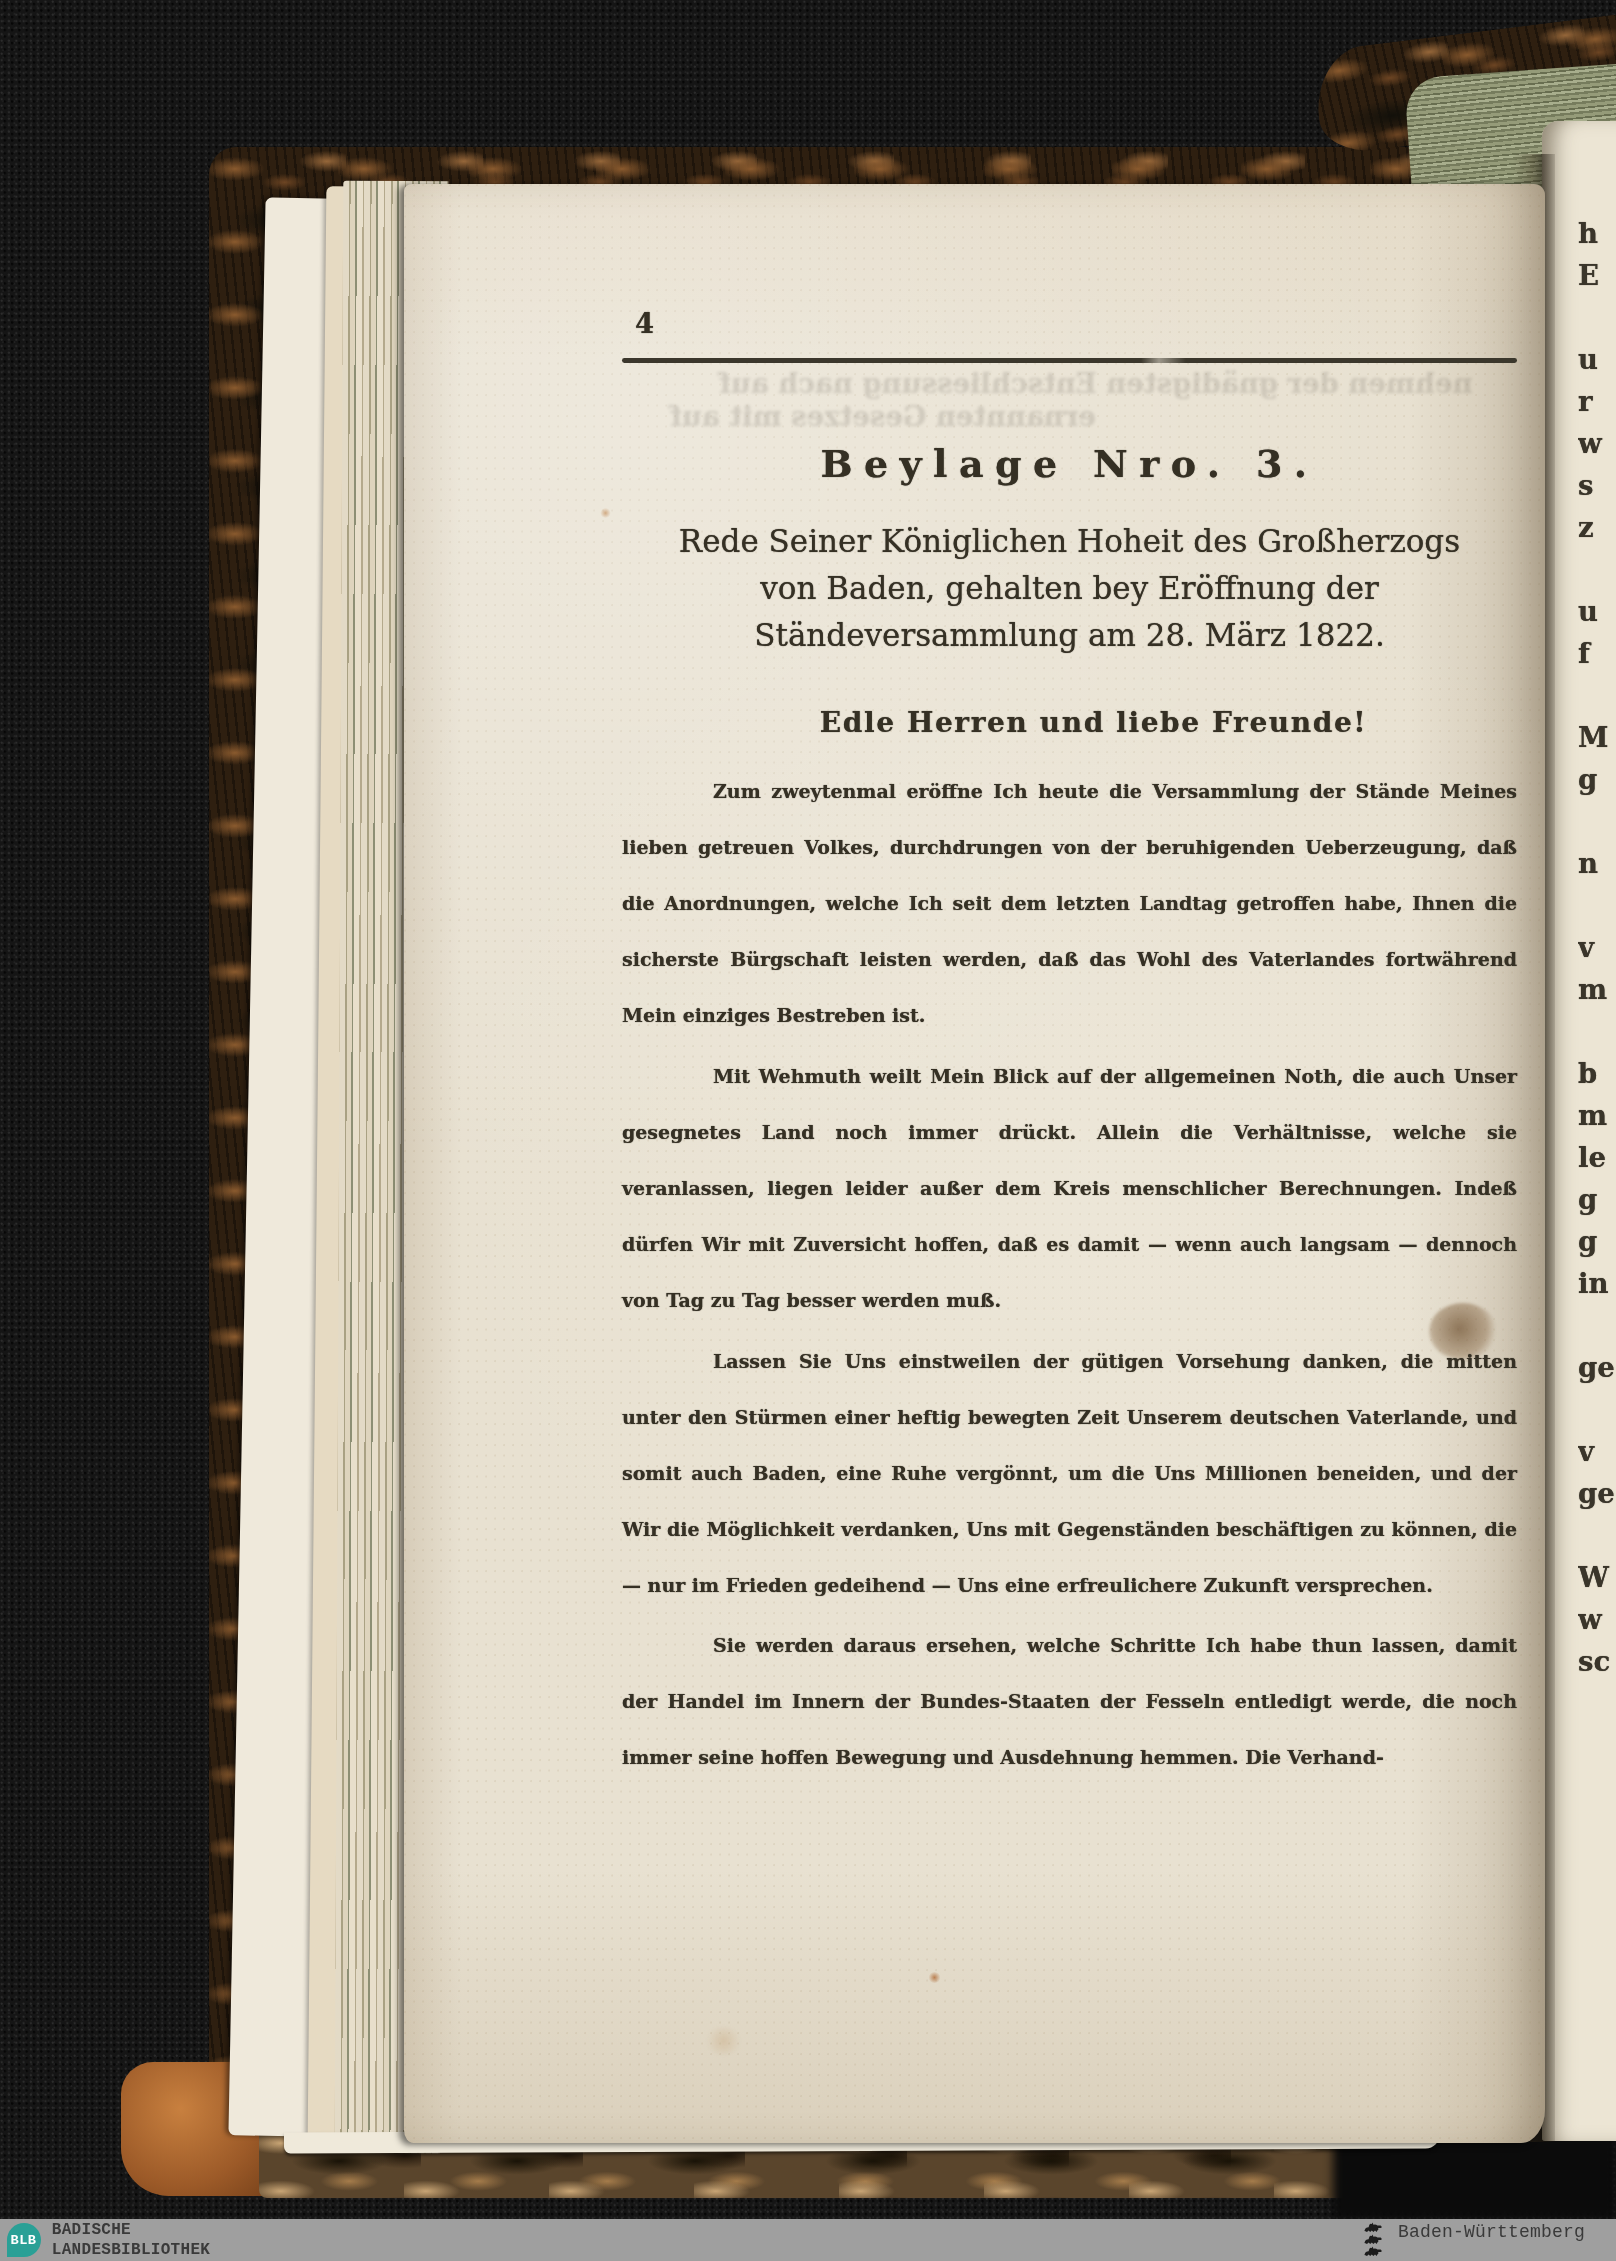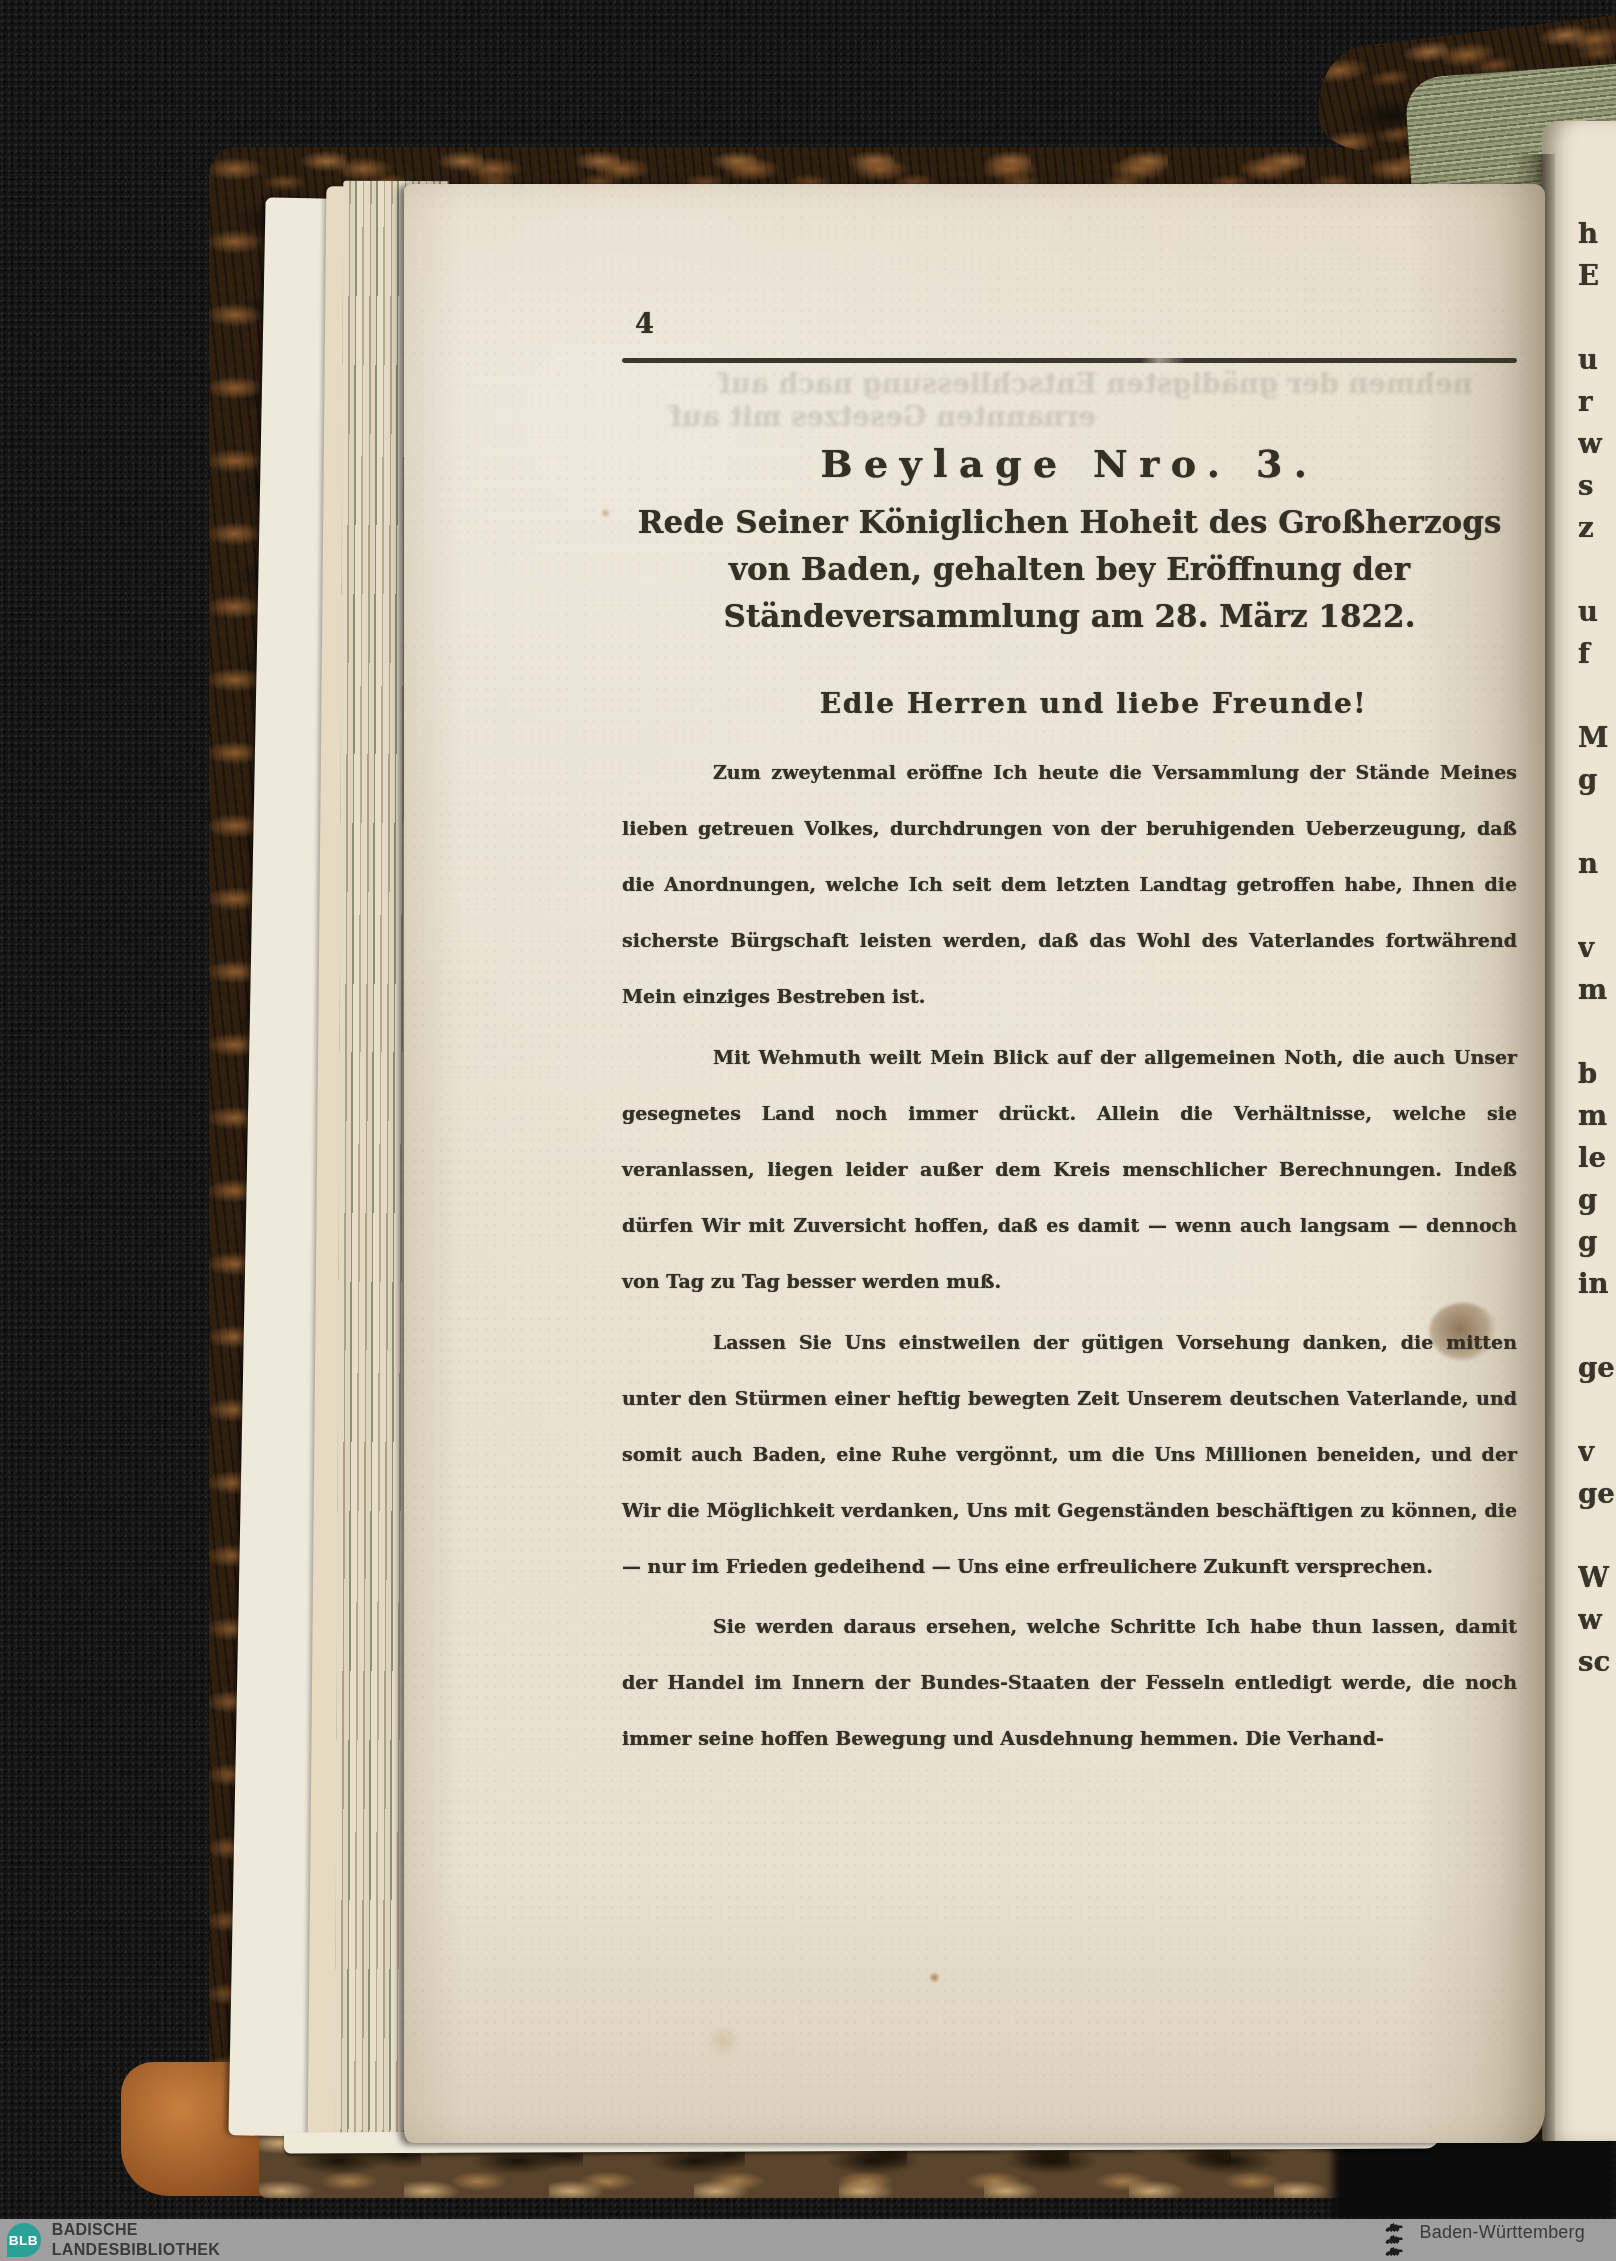"Rede Seiner Königlichen Hoheit des" .subtitle { font-weight: 700 -> 400; margin-top: 13px -> 32px }
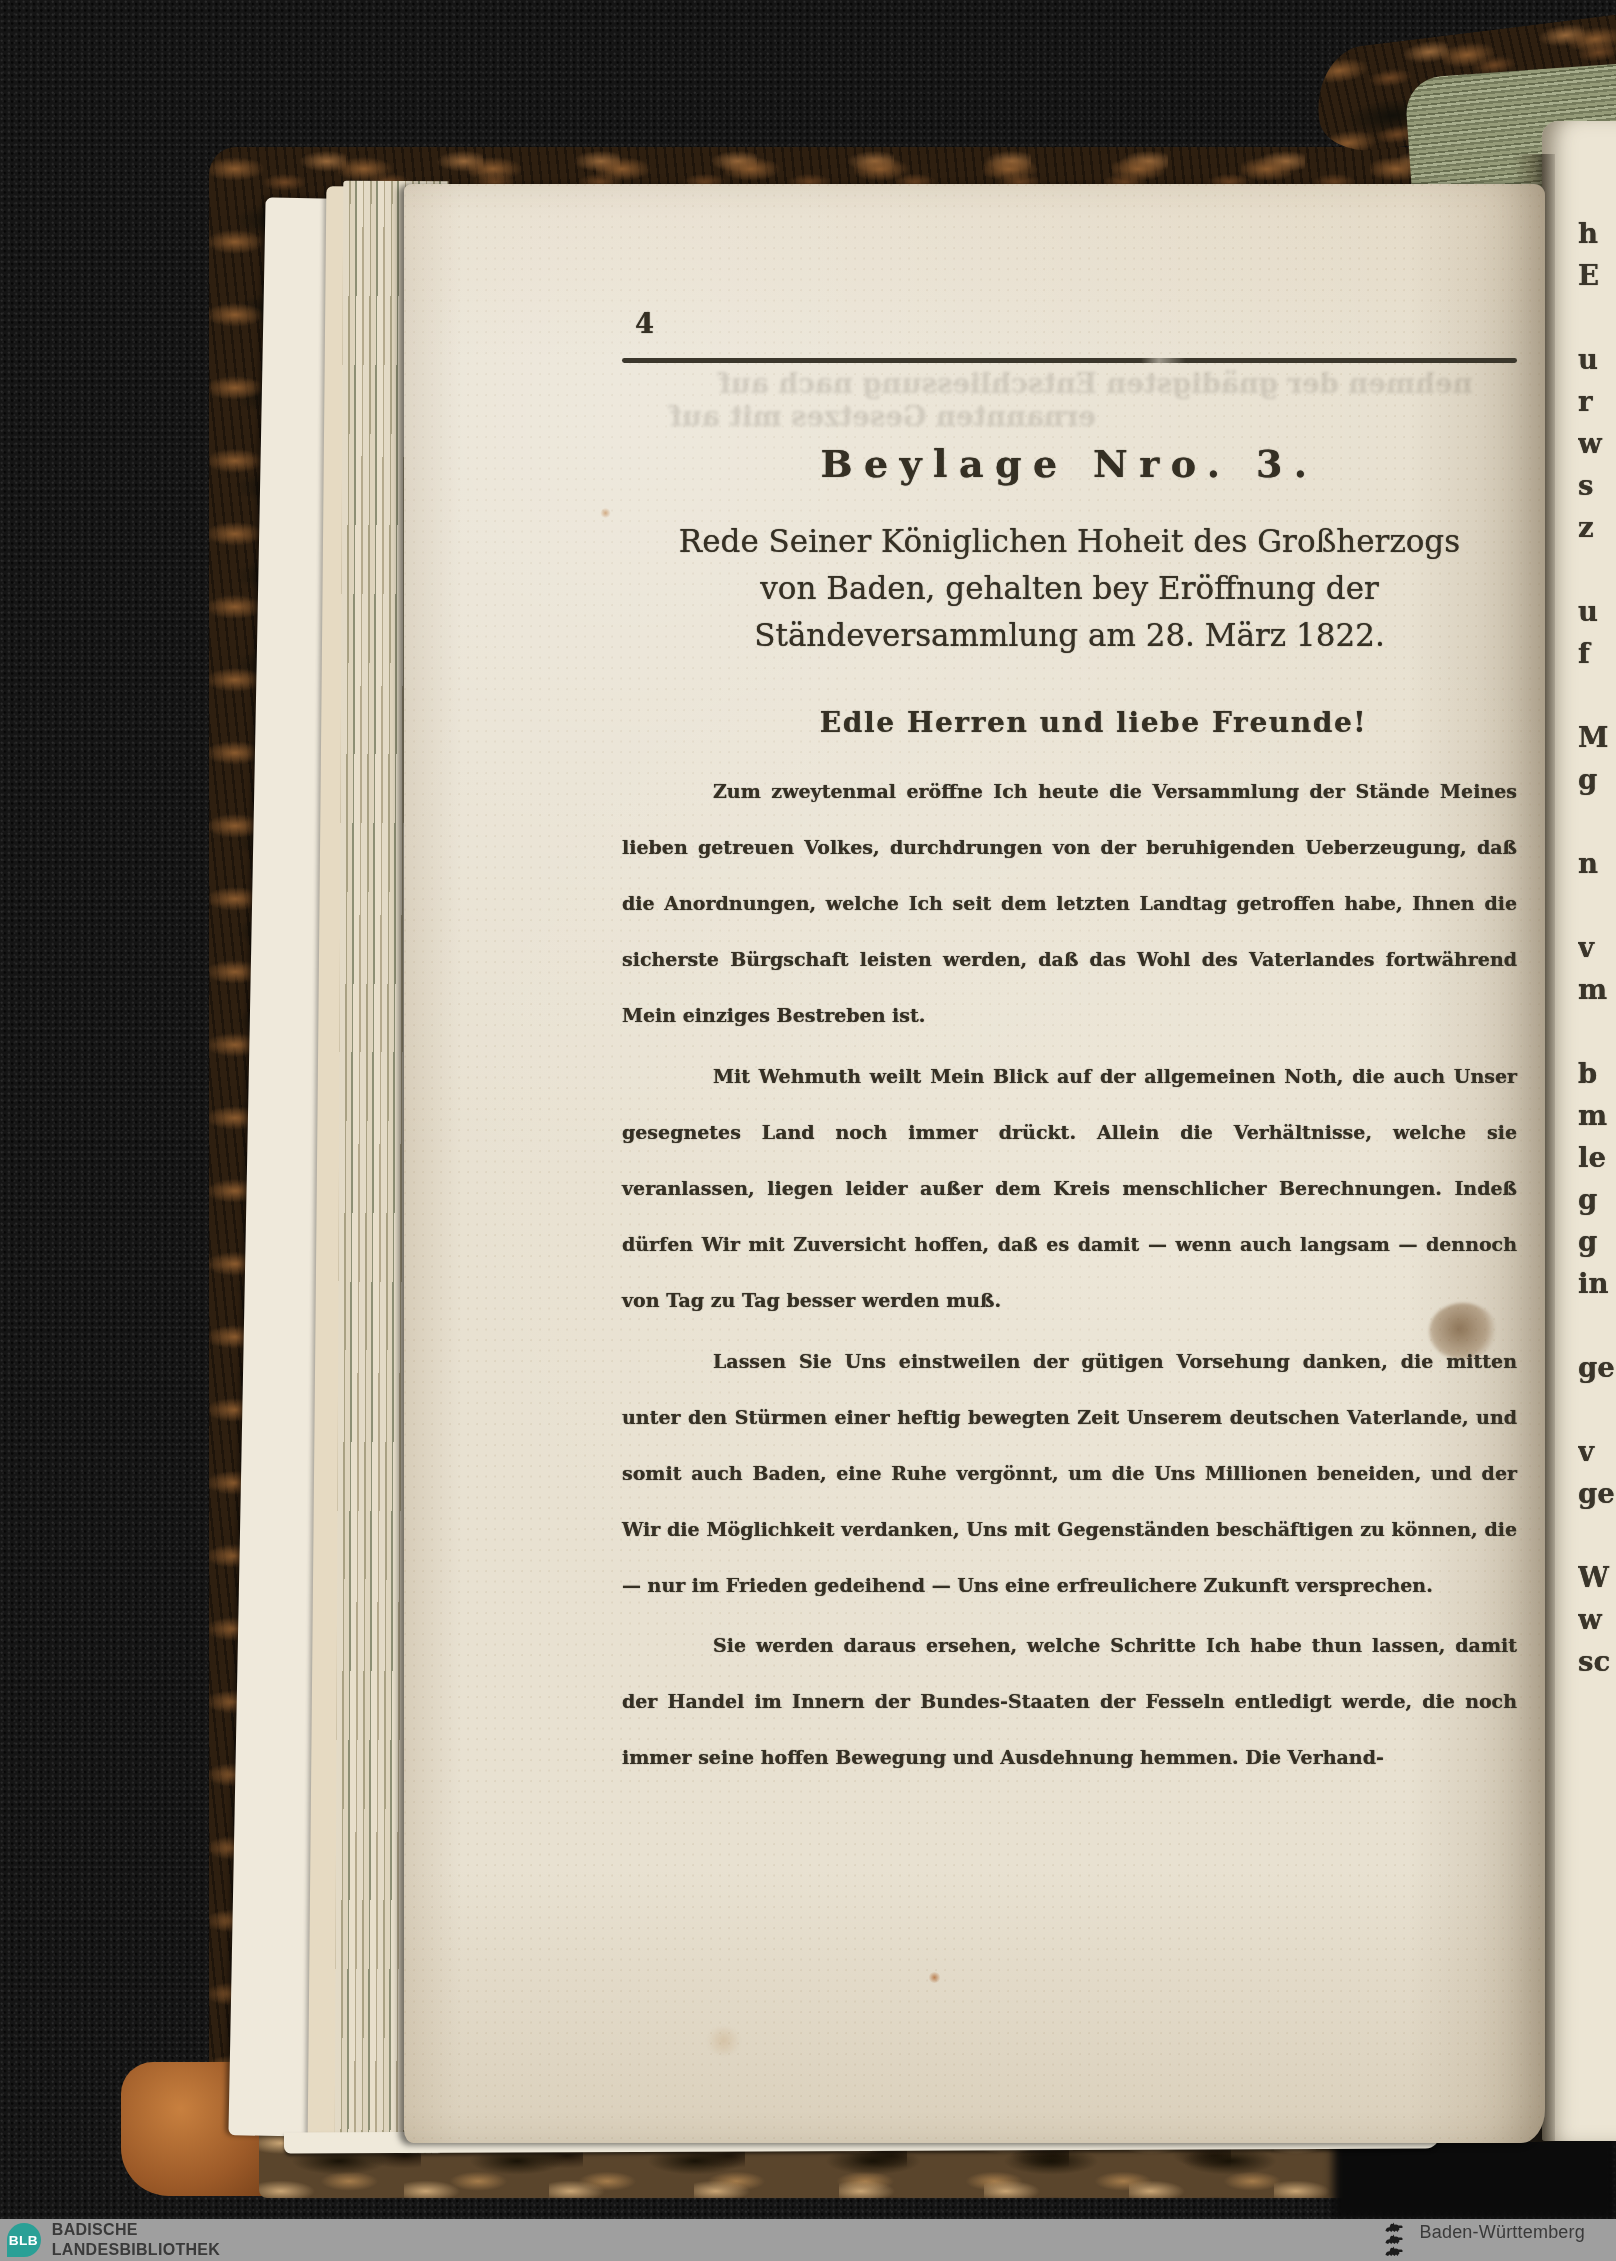"BLB" div.footer { font-family: none -> Liberation Mono, monospace }
